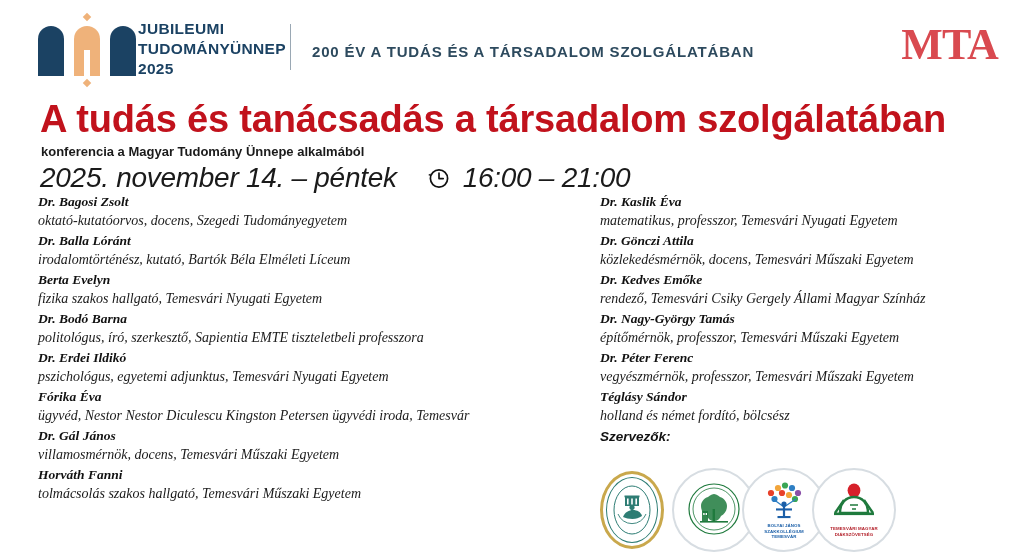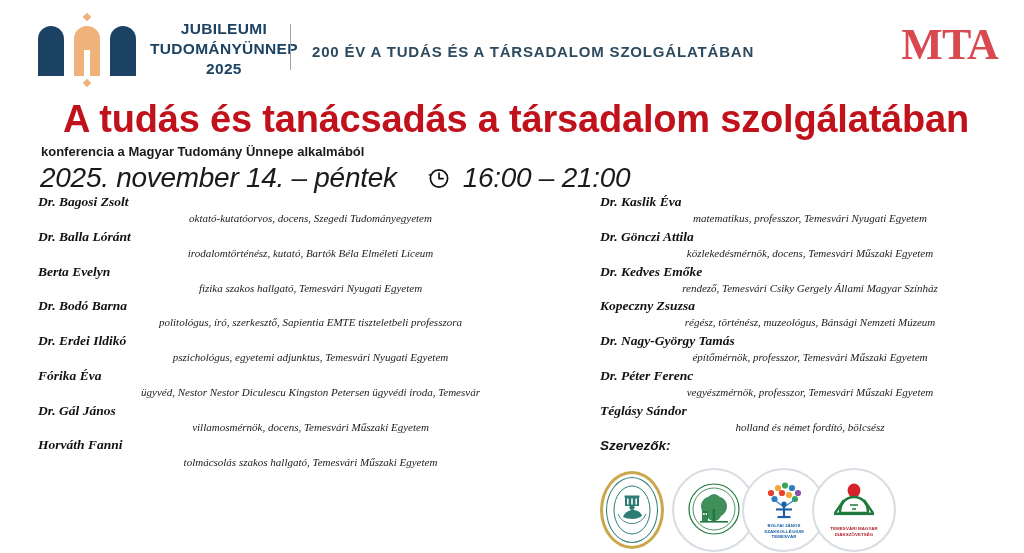"JUBILEUMI" .jub-logo { gap: 14px -> 2px; text-align: center -> none }
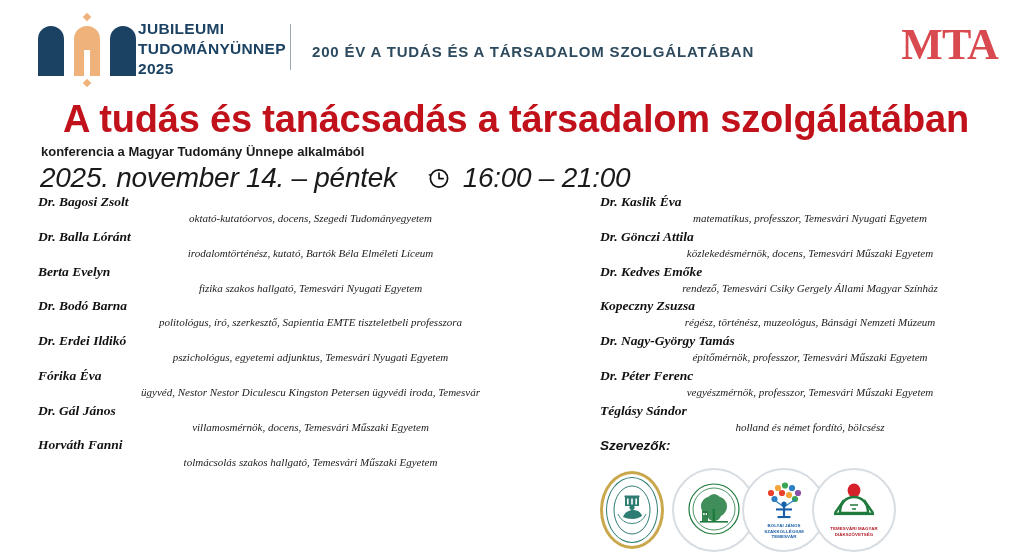"A tudás és tanácsadás a" .title { margin-left: 23px -> none }
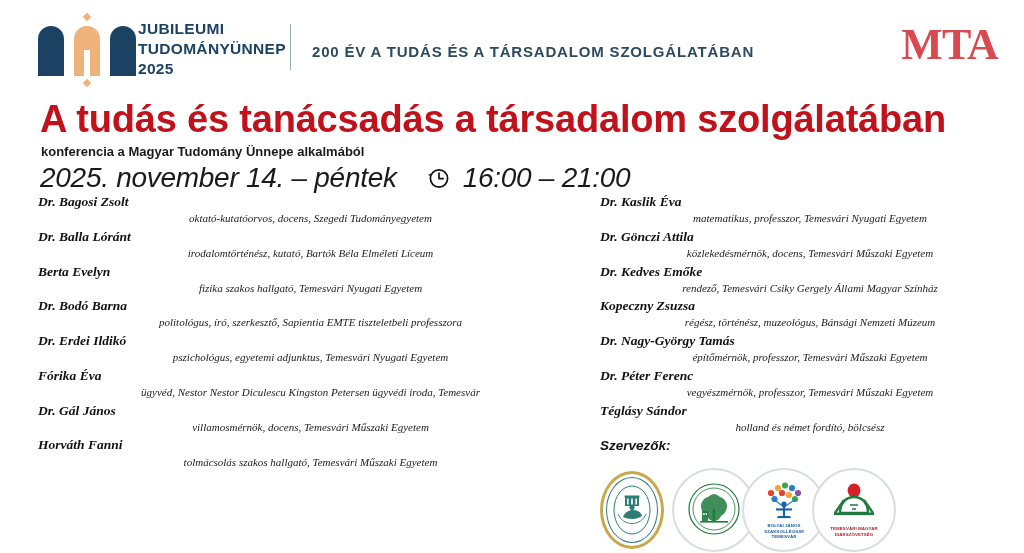"oktató-kutatóorvos, docens, Szegedi" .p-role { font-size: 11px -> 14px; text-align: center -> none }
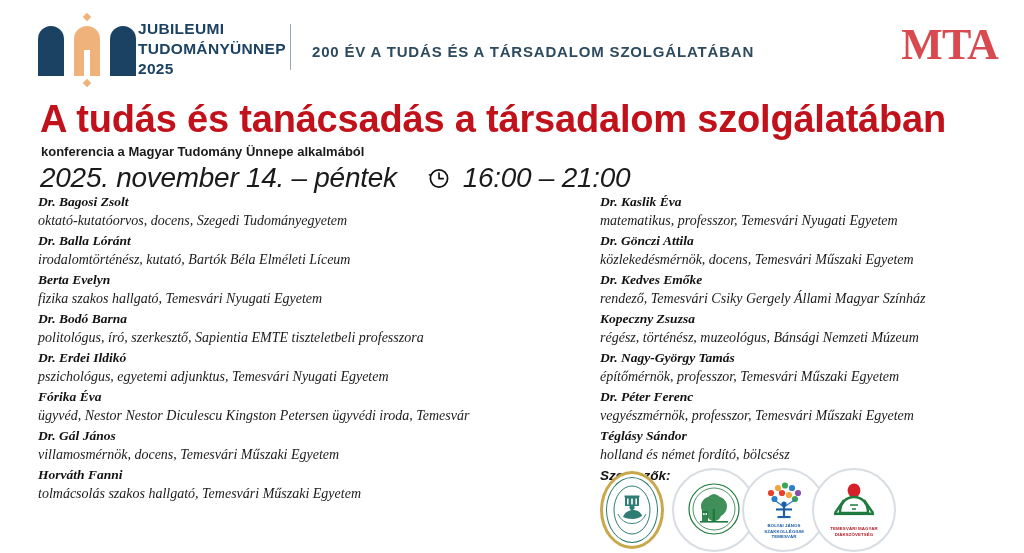"Kopeczny Zsuzsa" div.person { html: <div> <div>Kopeczny Zsuzsa</div> <div>régész, történész, muzeológus, Bánsági Nemzeti Múzeum</div> </div> -> none }
